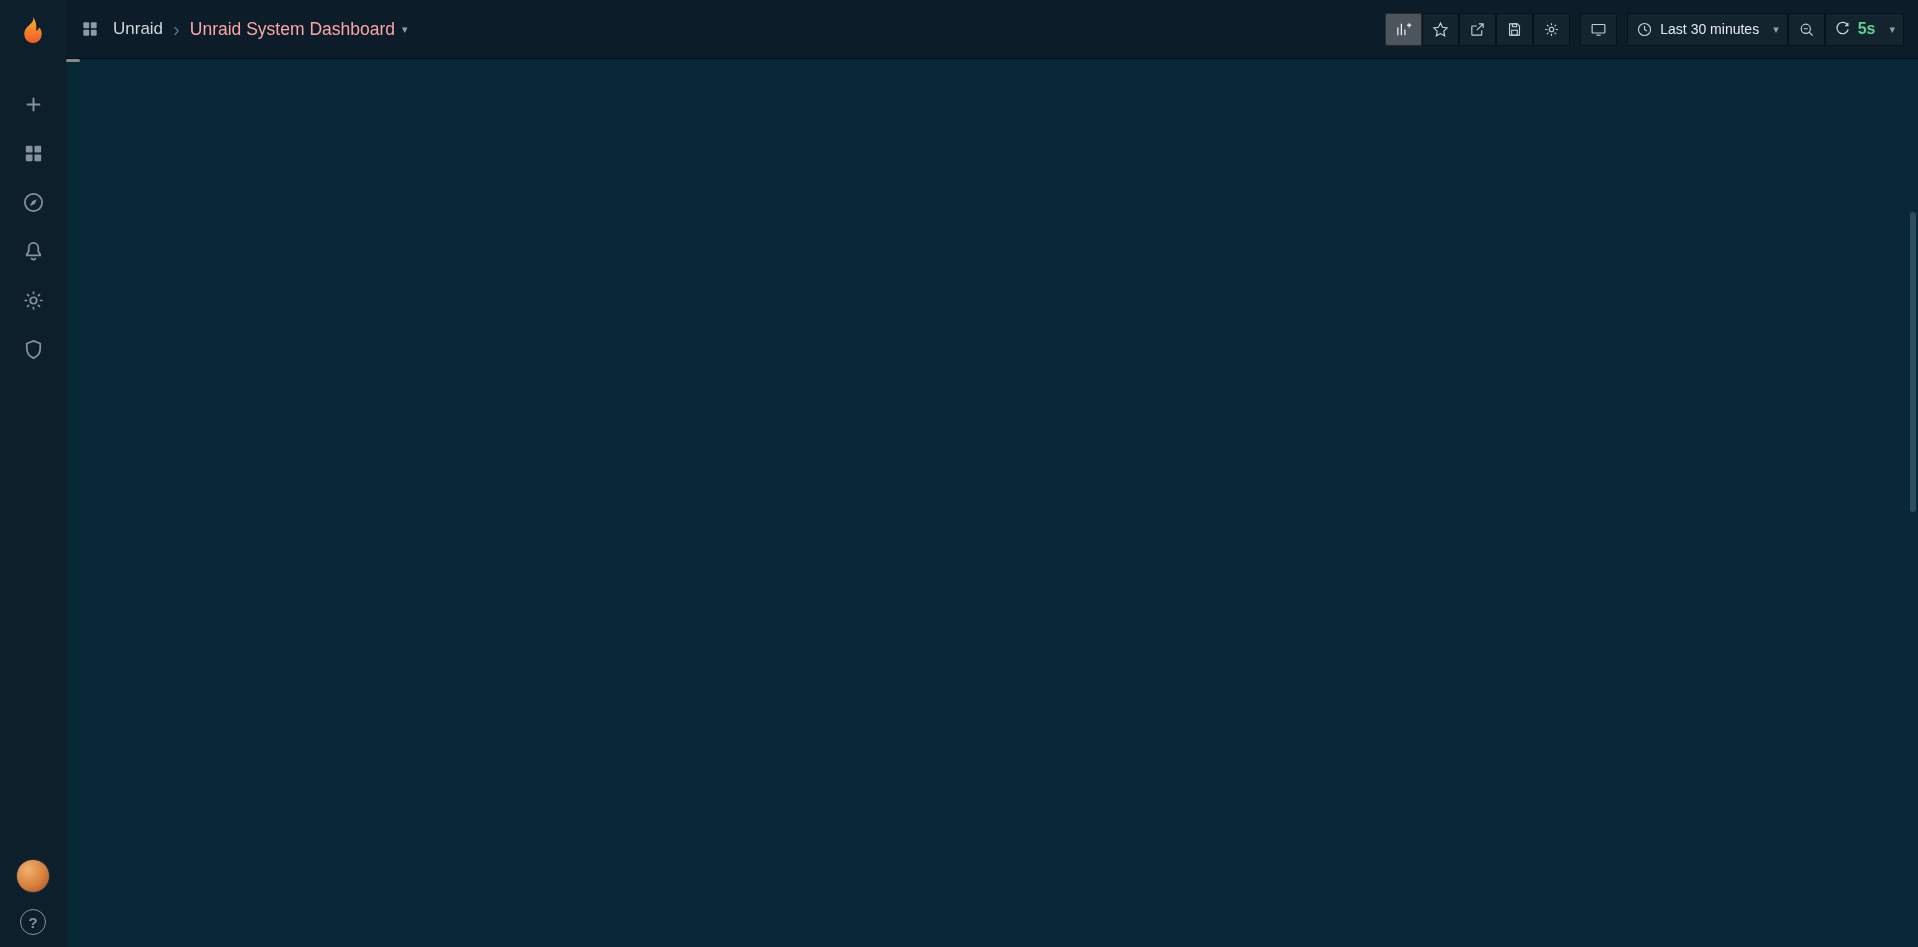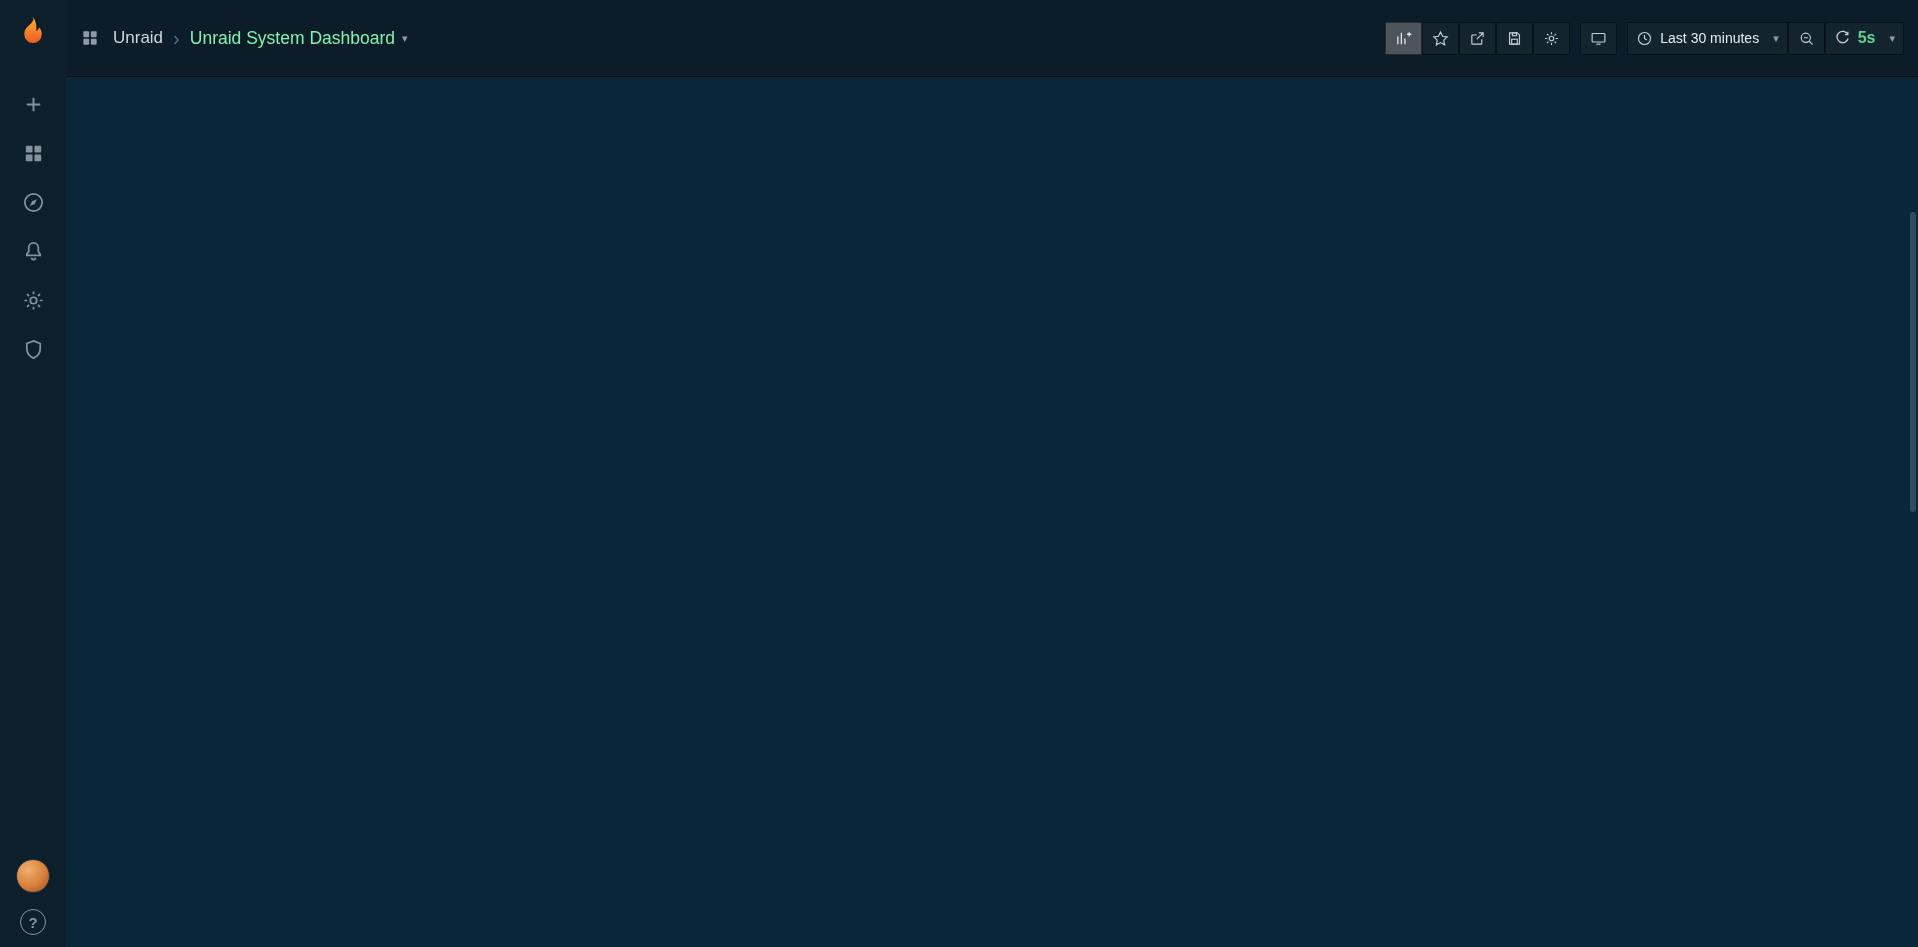"Unraid" .topnav { height: 77px -> 59px }
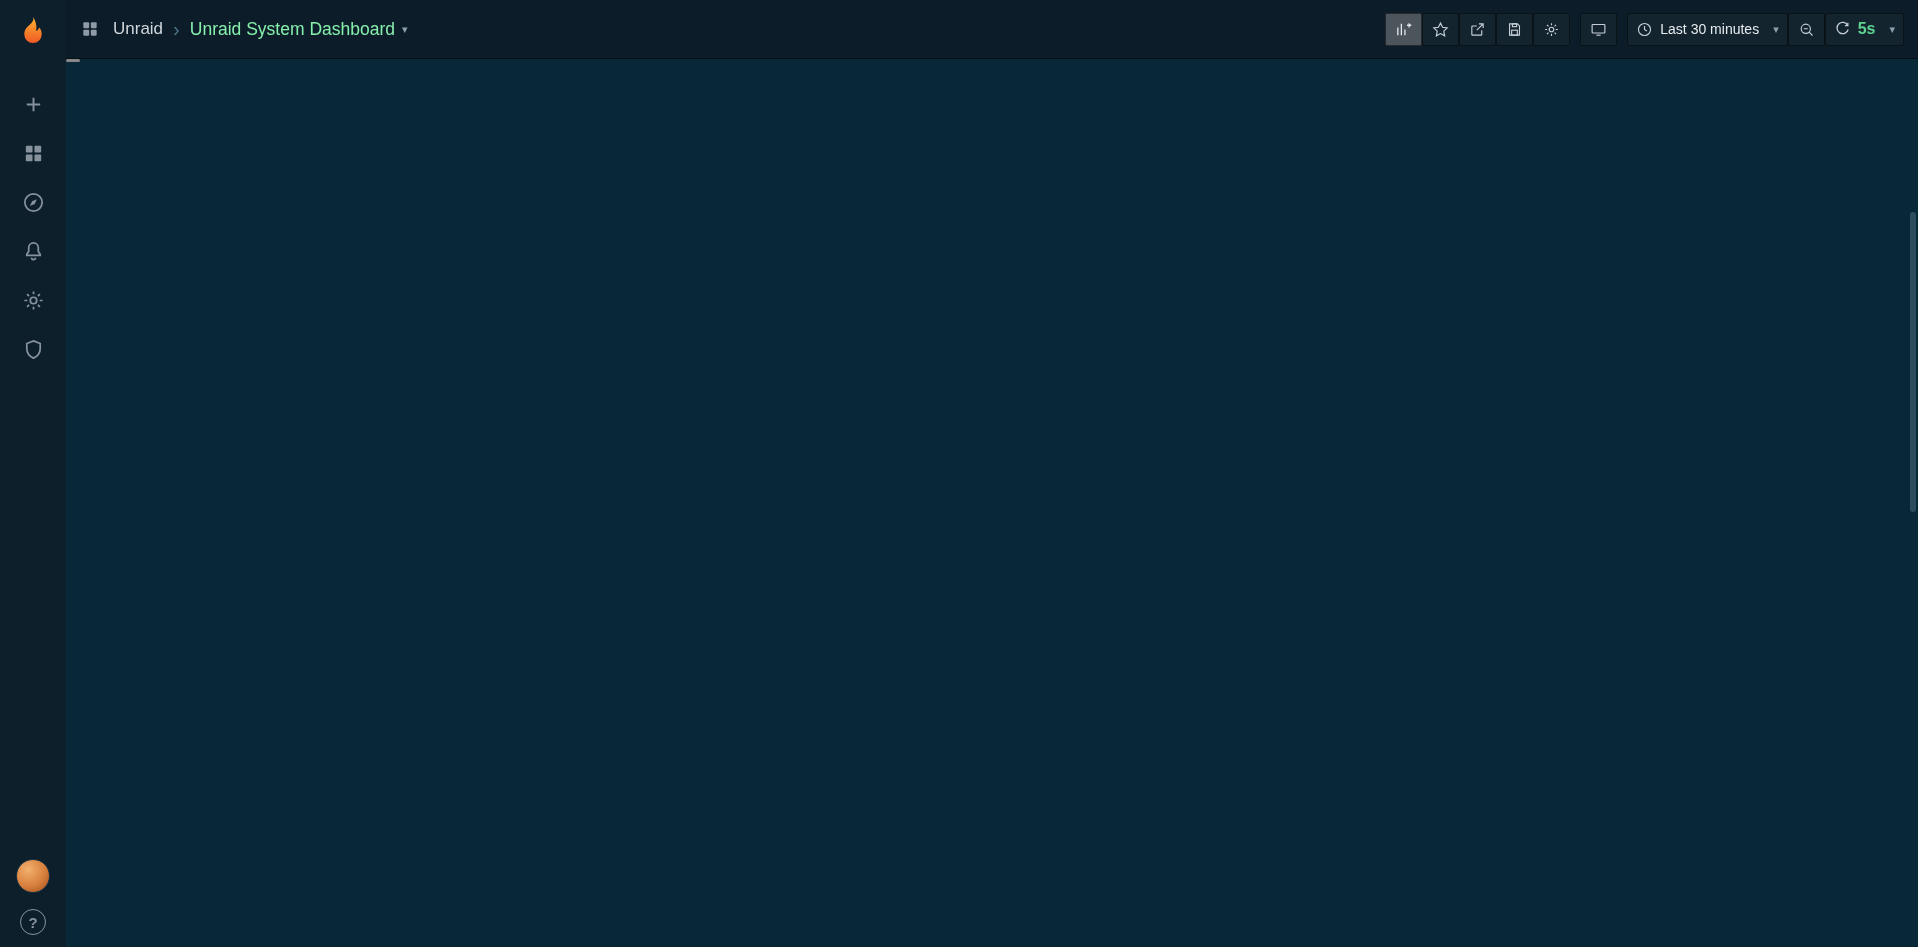"Unraid System Dashboard" .crumb-title { color: #86efac -> #fca5a5 }
